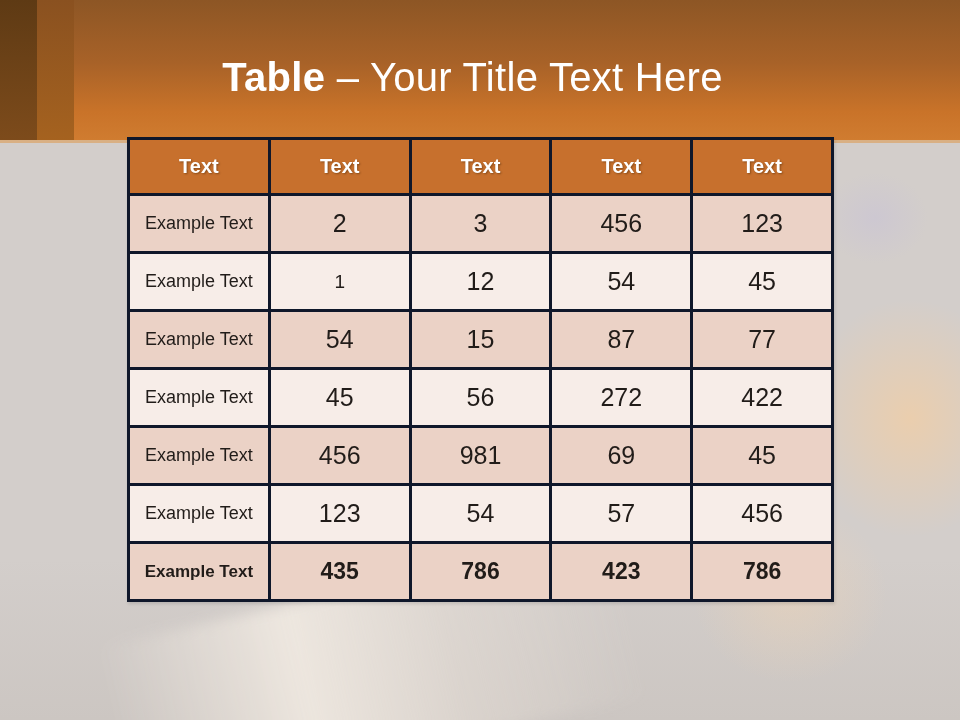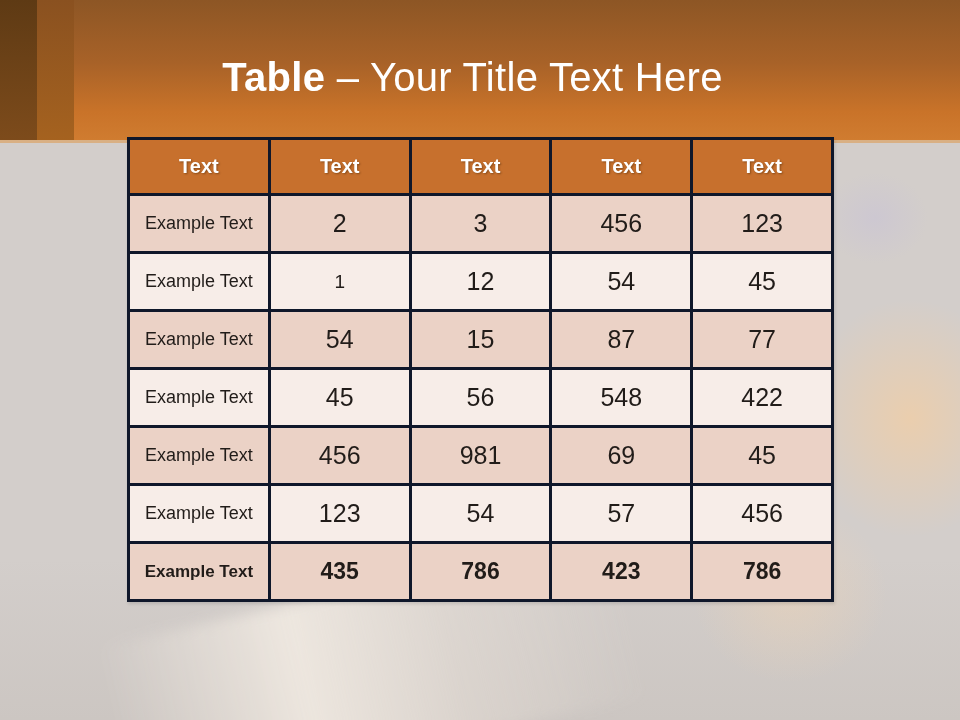"548" td { text: 548 -> 272 }
